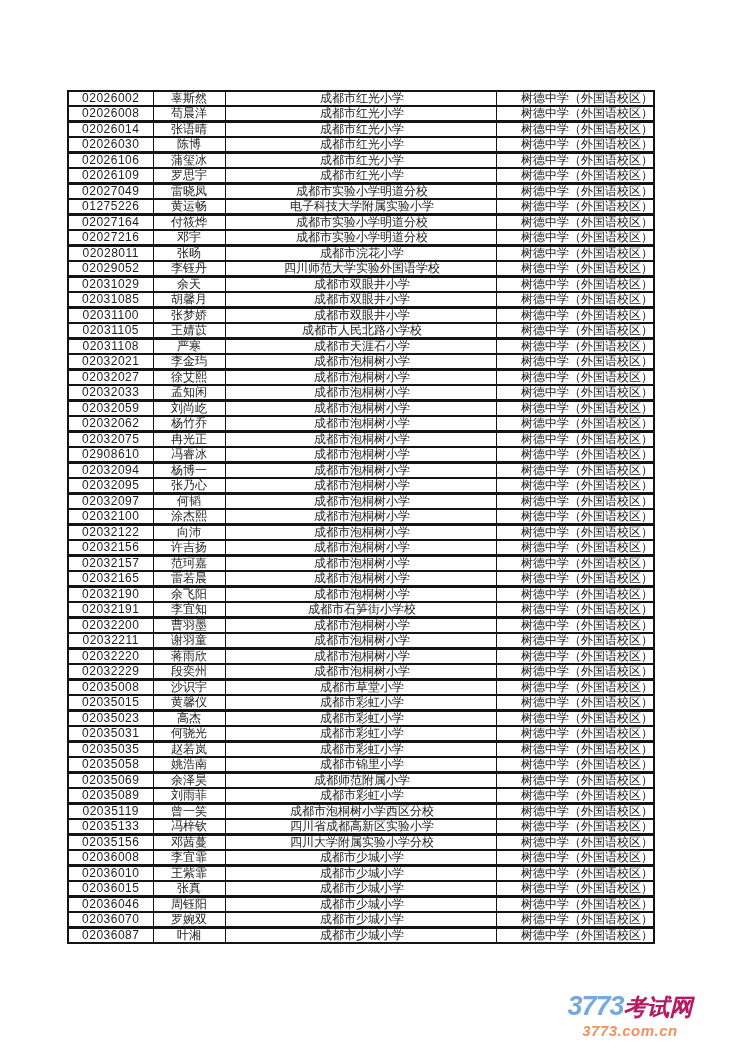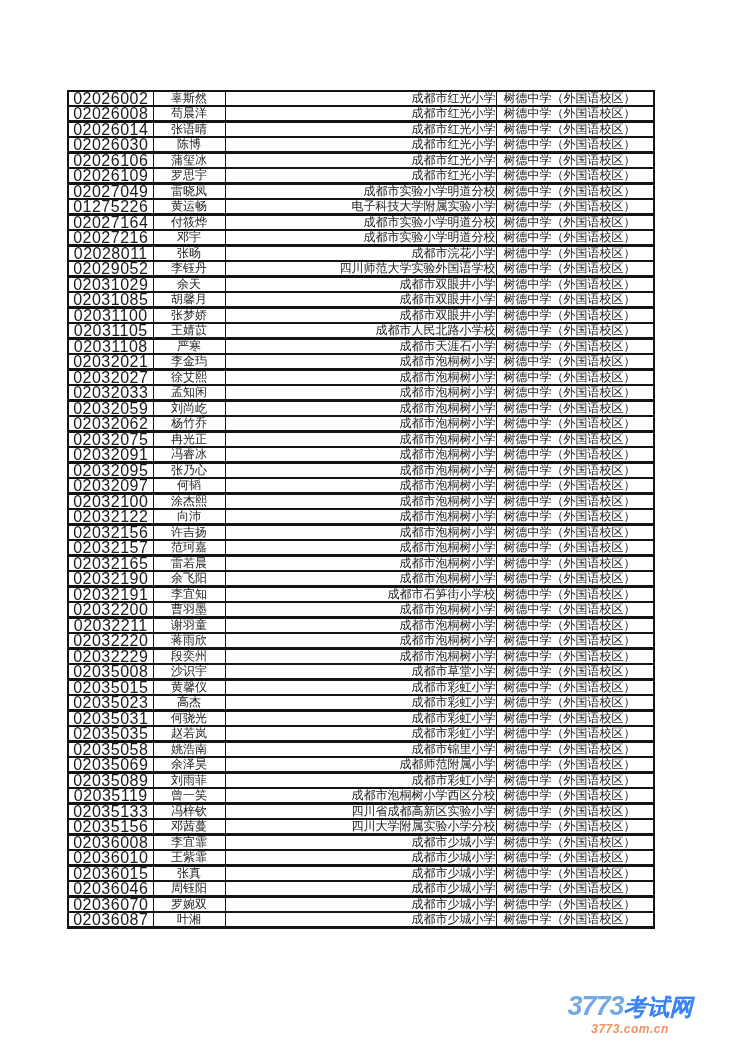"02026002" table.results td.c0 { font-size: 16px -> 12px }
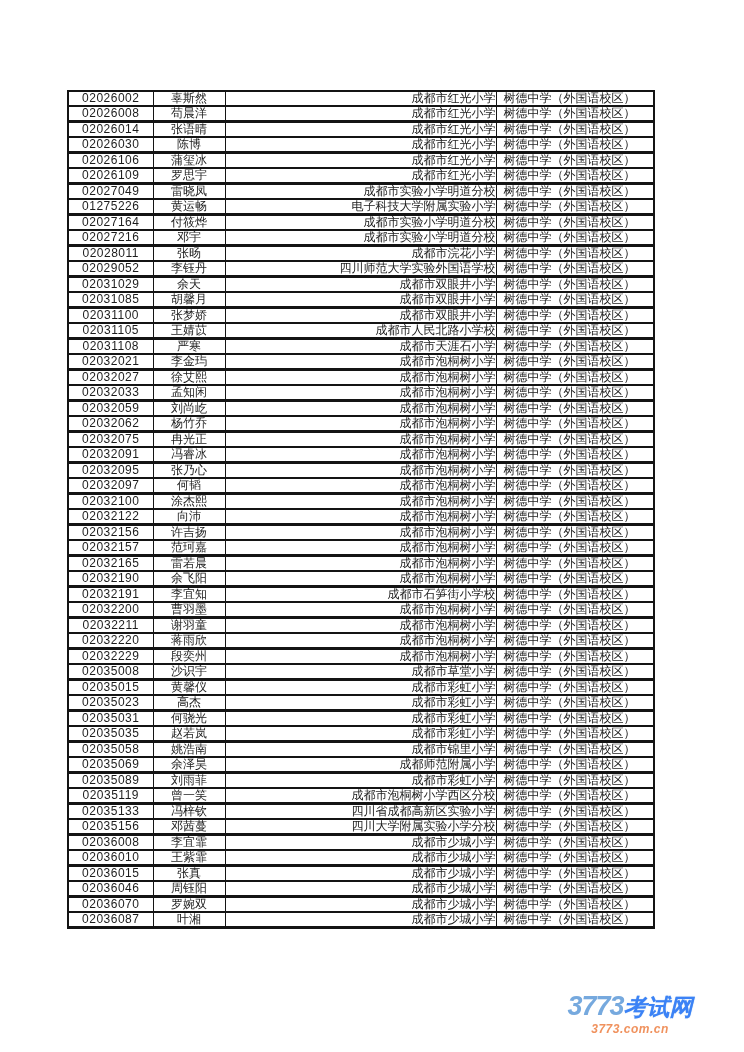"成都市红光小学" table.results td.c2 { text-align: right -> center }
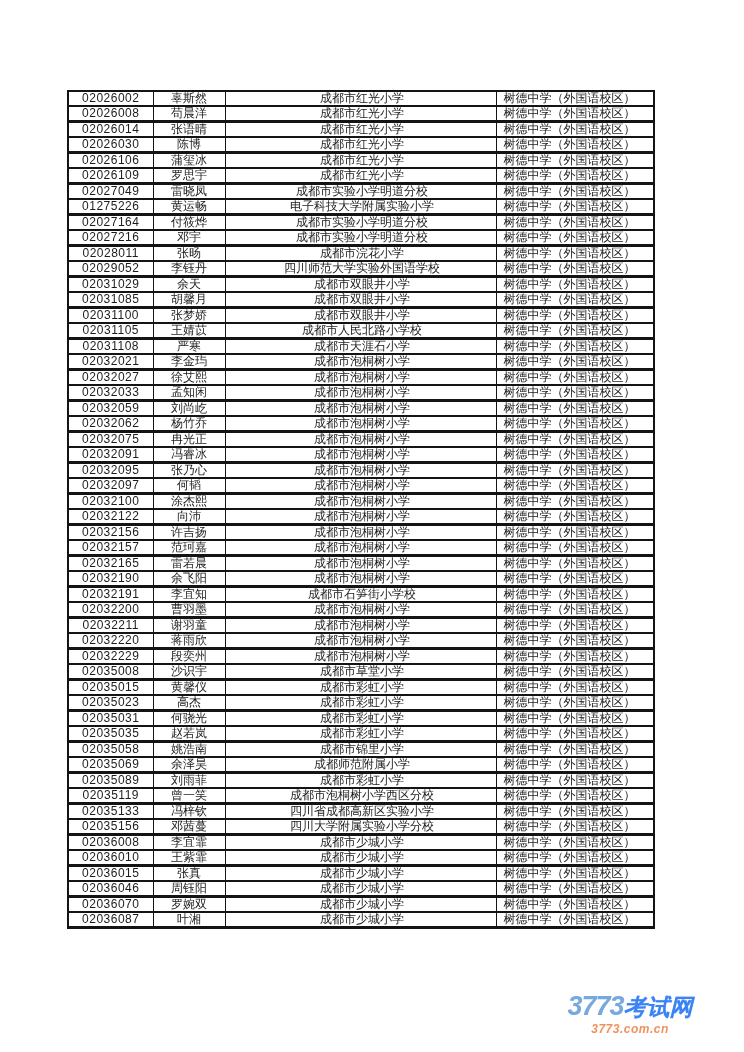"树德中学（外国语校区）" table.results td.c3 { padding-left: 7px -> 24px; text-align: left -> right }
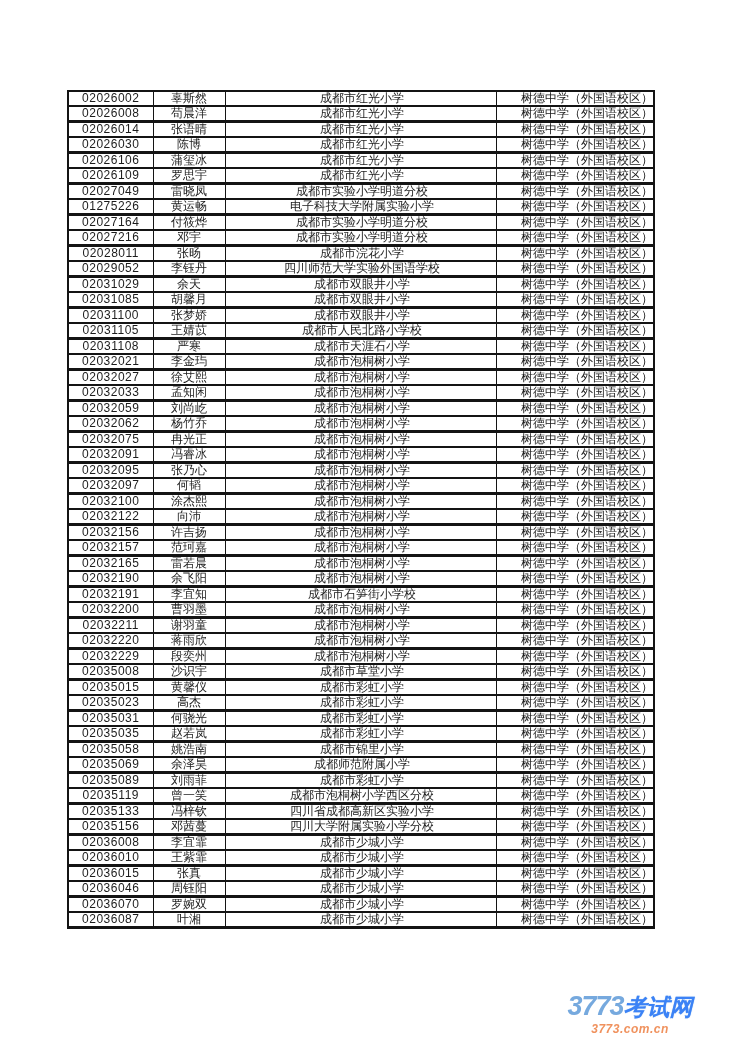"02032091" td.c0 { text: 02032091 -> 02908610 }
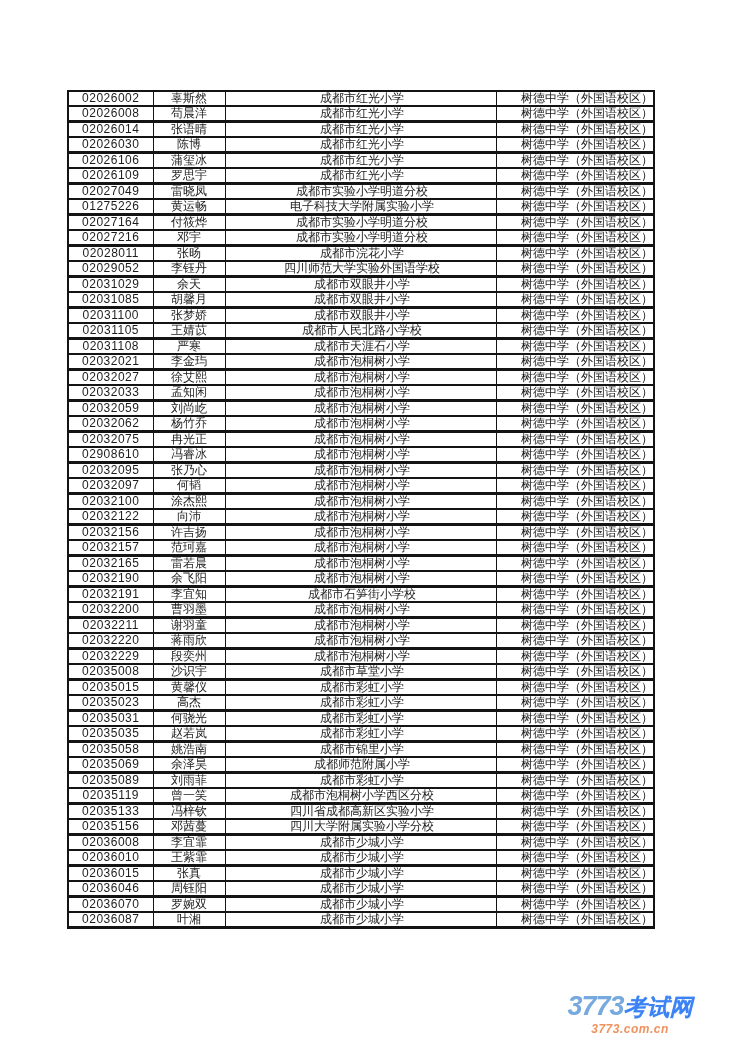"02032094" tr { html: none -> <tr> <td>02032094</td> <td>杨博一</td> <td>成都市泡桐树小学</td> <td>树德中学（外国语校区）</td> </tr> }
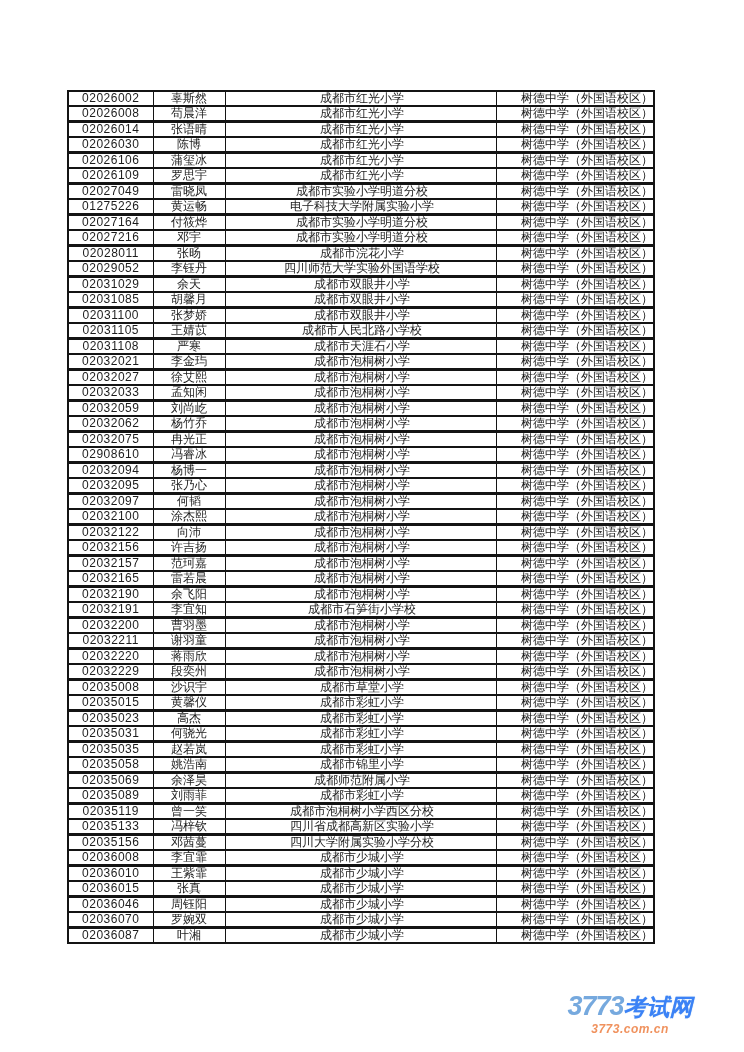"考试网" .wm-kaoshi { color: #3b82f6 -> #be185d }
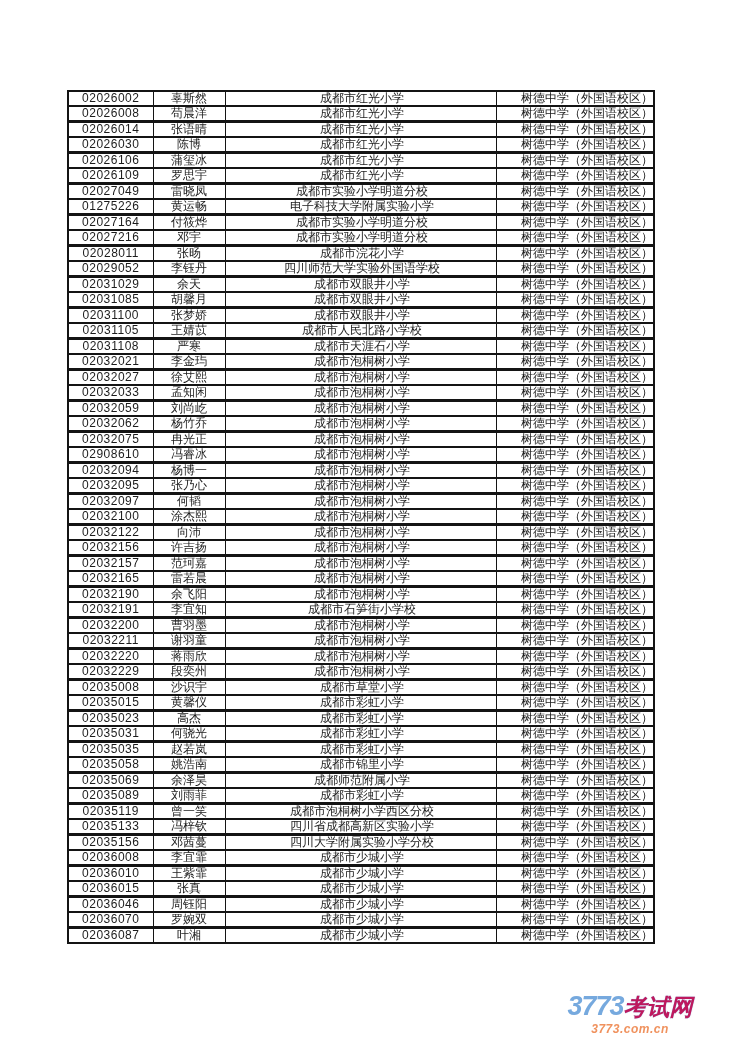"3773.com.cn" .wm-line2 { font-size: 12px -> 15px }
